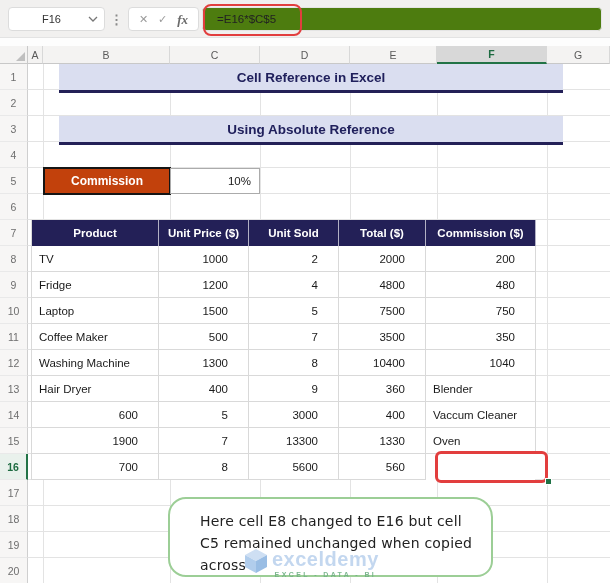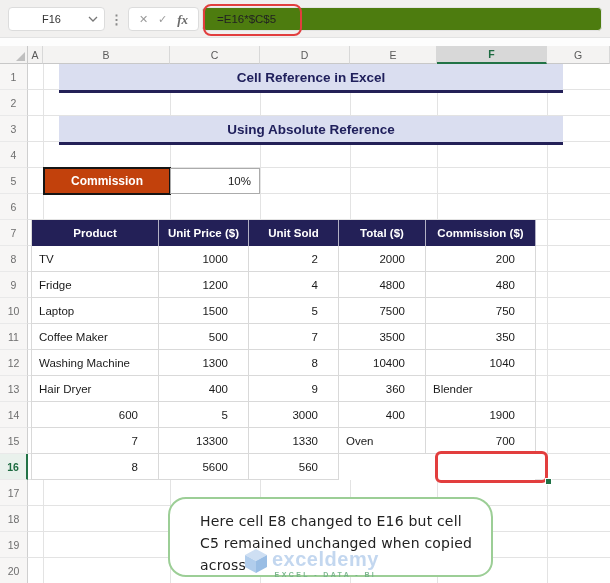"Vaccum Cleaner" div.td { html: none -> <div>Vaccum Cleaner</div> }
